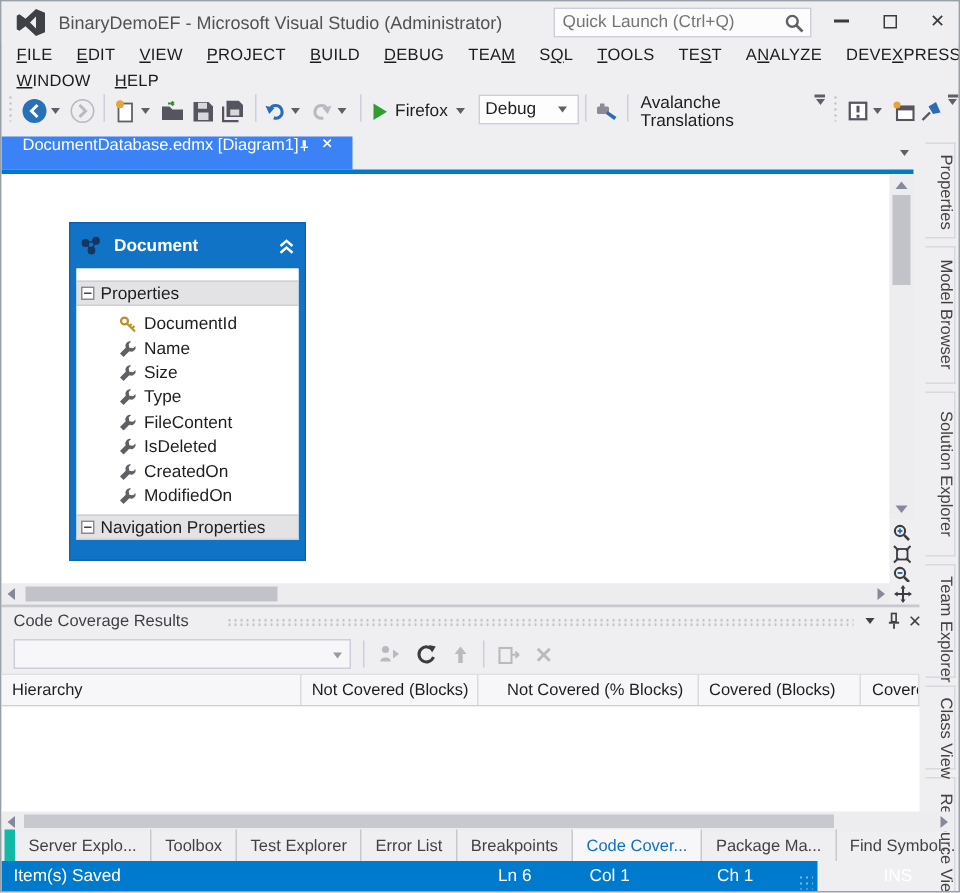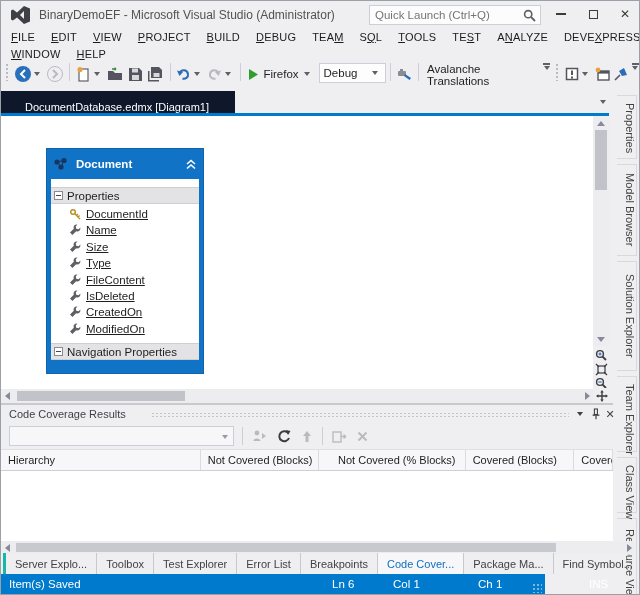"DocumentDatabase.edmx [Diagram1]" .doc-tab { align-items: flex-end -> flex-start; background: #0f172a -> #3b82f6; padding: 0 24px -> 0 14px }
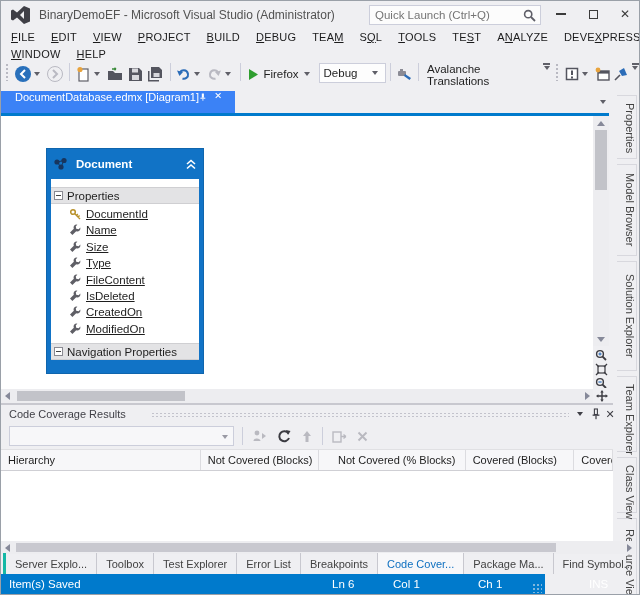"DocumentId" .prop-row { align-items: flex-start -> center; padding-left: 18px -> 28px; text-decoration: underline -> none }
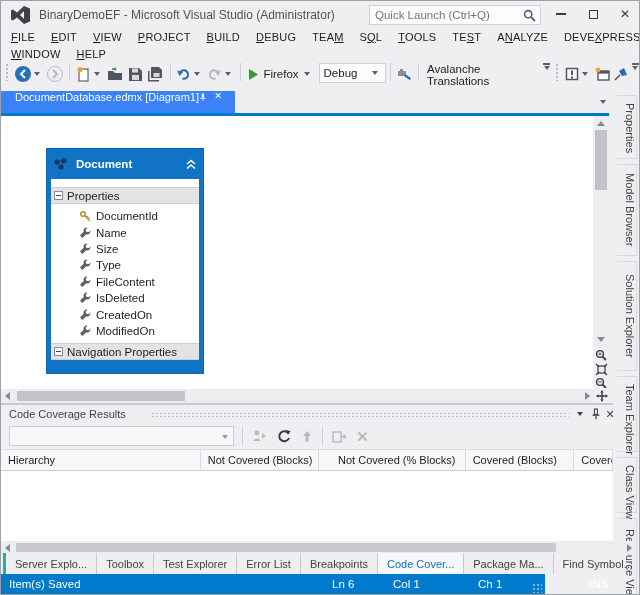"Server Explo..." .btab.first { border-left: 3px solid #14b8a6 -> 7px solid #14b8a6 }
